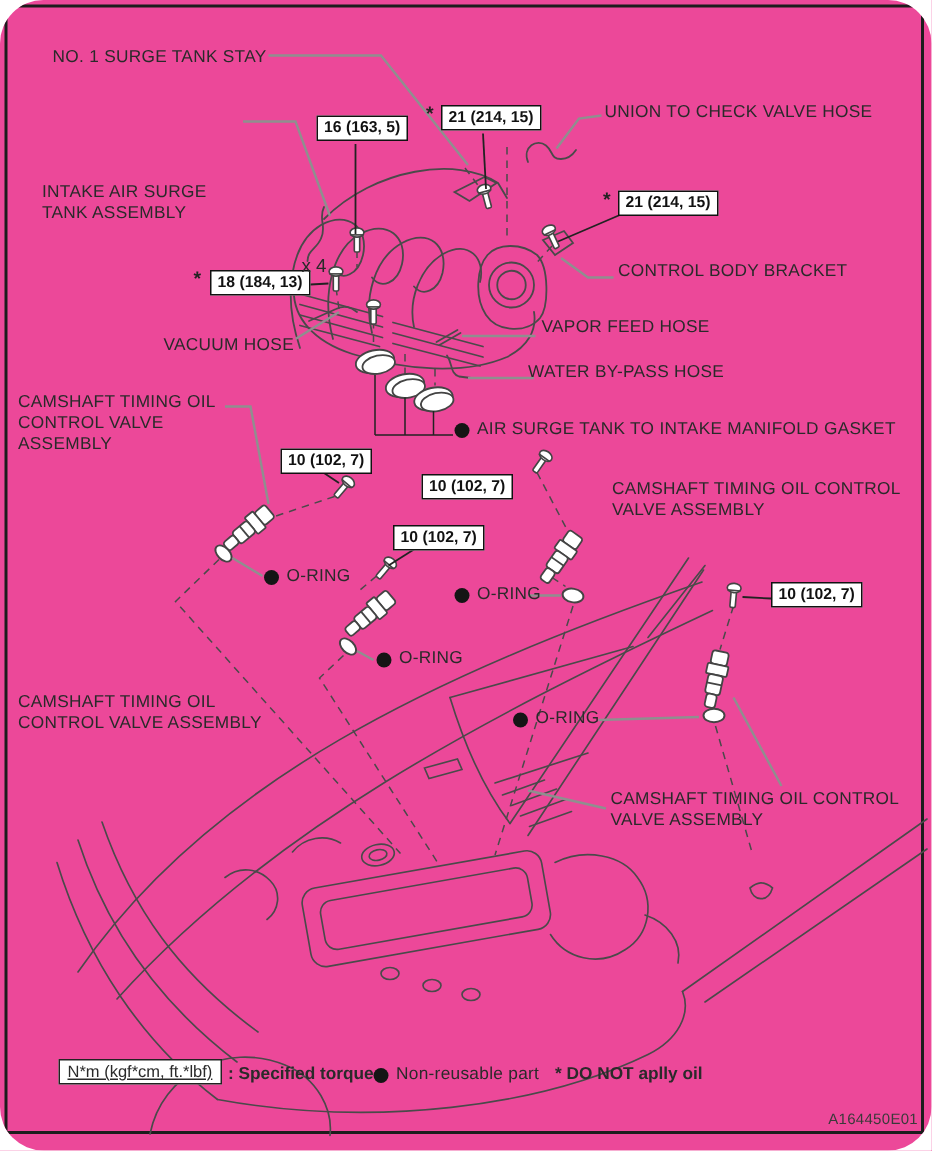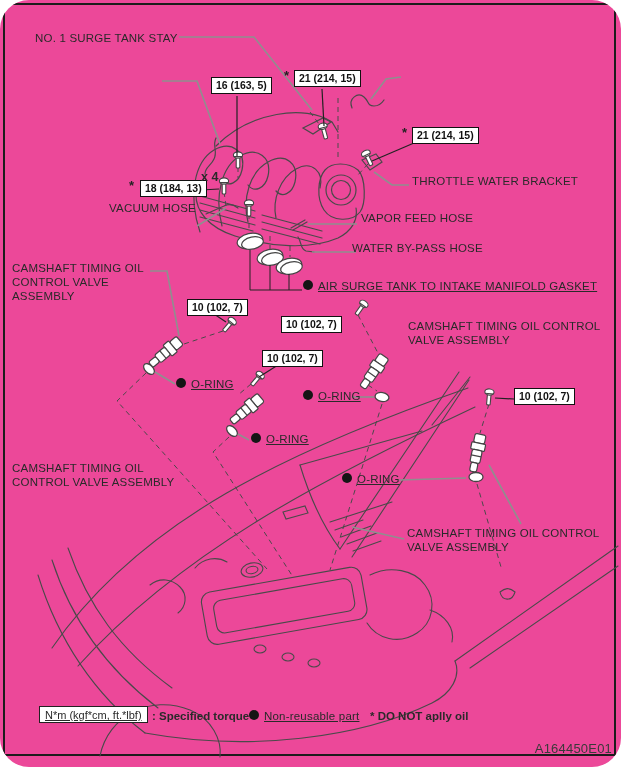"UNION TO CHECK VALVE HOSE" div.lbl { html: none -> <div>UNION TO CHECK VALVE HOSE</div> }
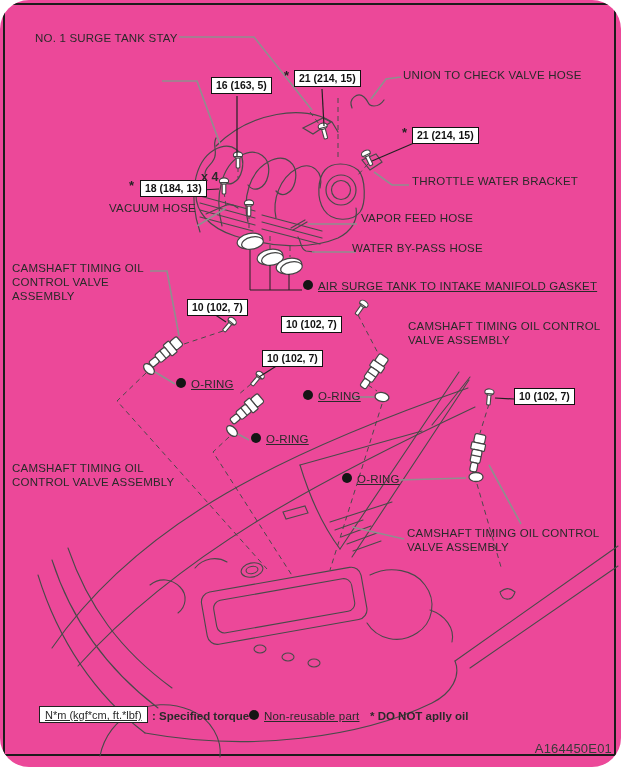"INTAKE AIR SURGE" div.lbl { html: none -> <div>INTAKE AIR SURGE TANK ASSEMBLY</div> }
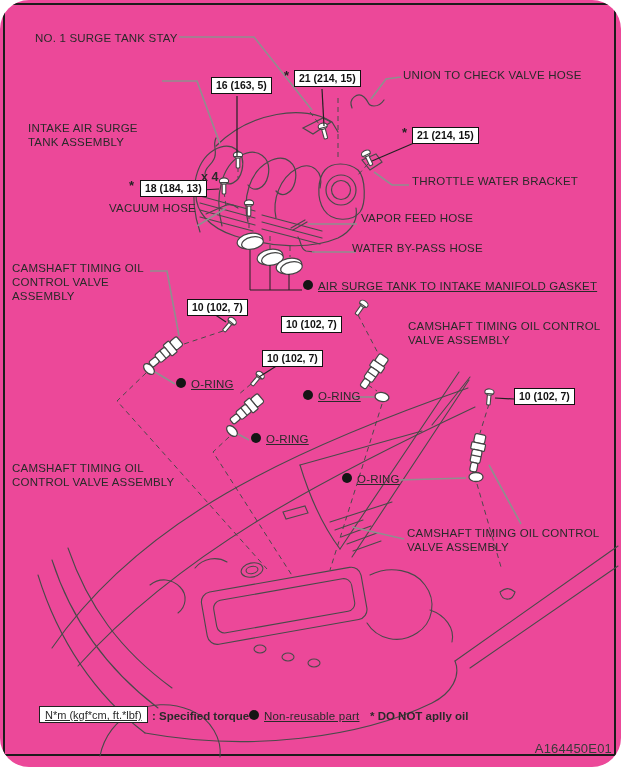"x 4" .xmult { font-weight: bold -> none }
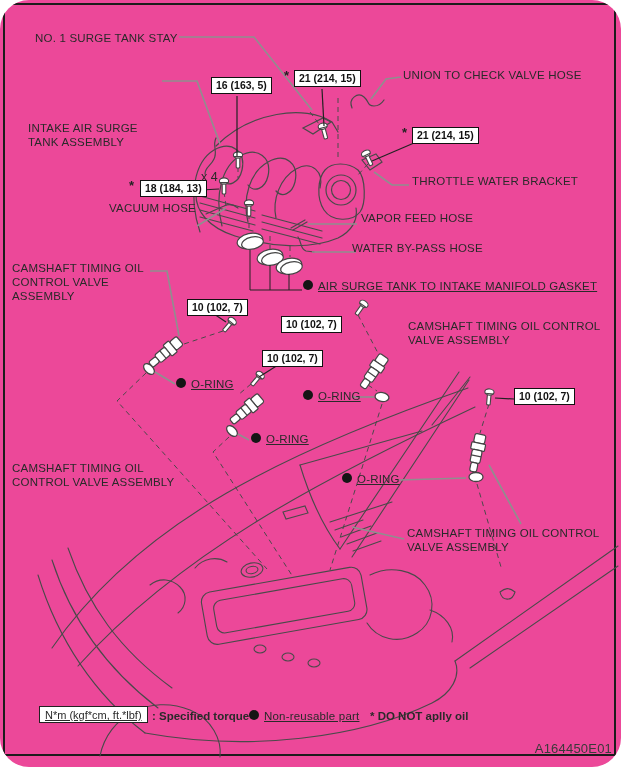"THROTTLE WATER BRACKET" div.lbl { text: THROTTLE WATER -> CONTROL BODY }
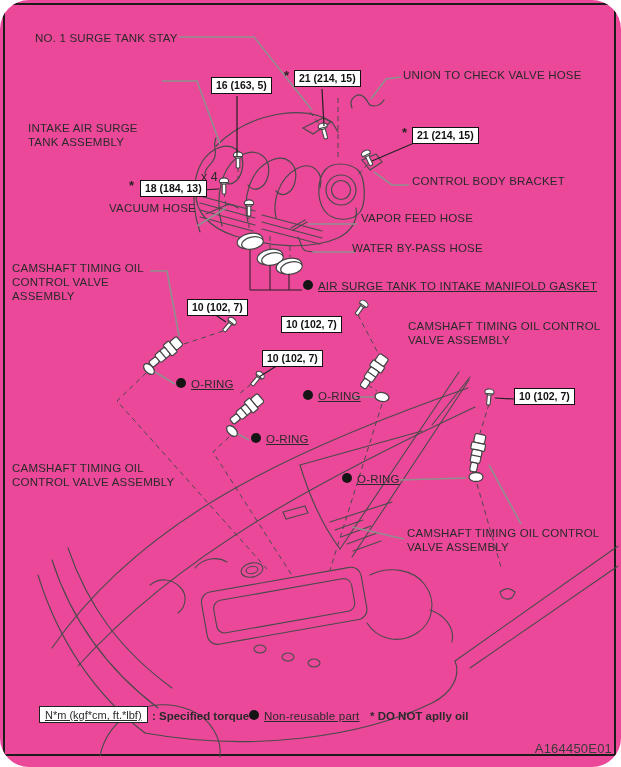"VACUUM HOSE" div.lbl { top: 201px -> 223px }
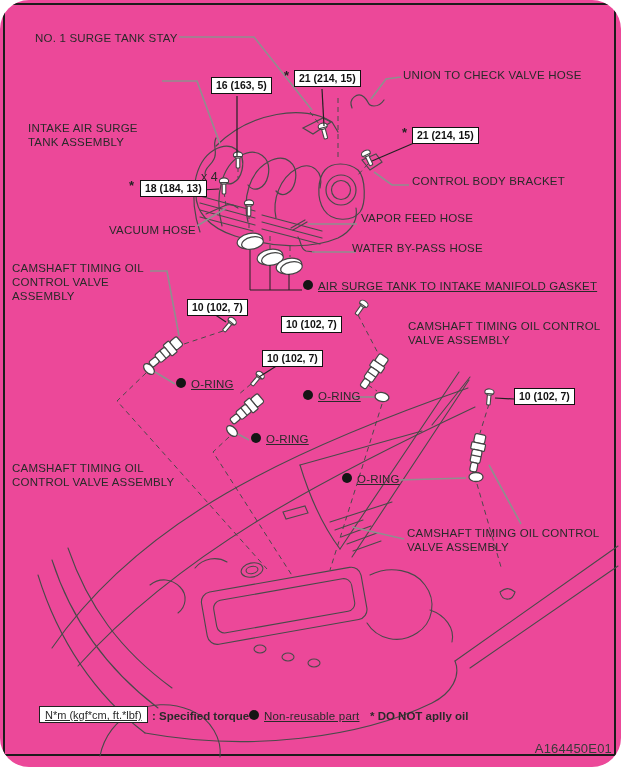"AIR SURGE TANK TO INTAKE" .dotlbl { align-items: flex-start -> flex-end; text-decoration: underline -> none }
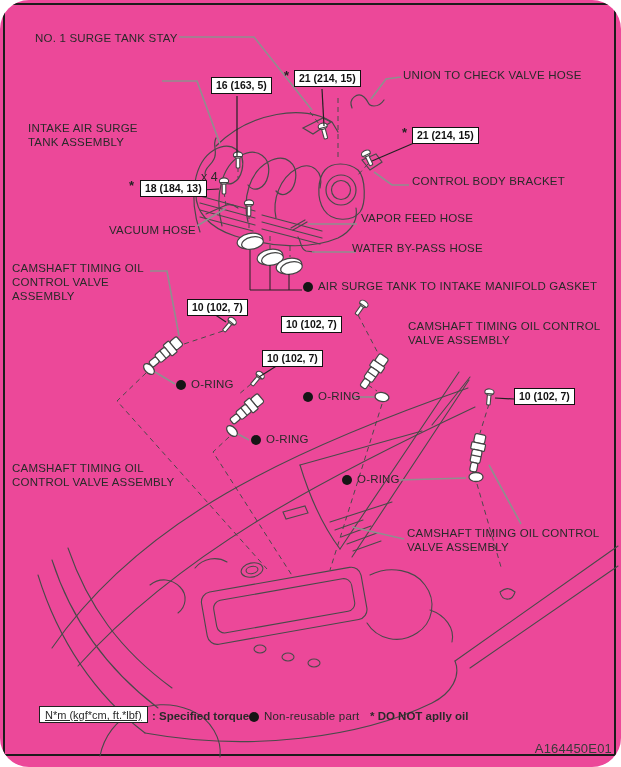"A164450E01" .figcode { font-size: 13px -> 10px }
